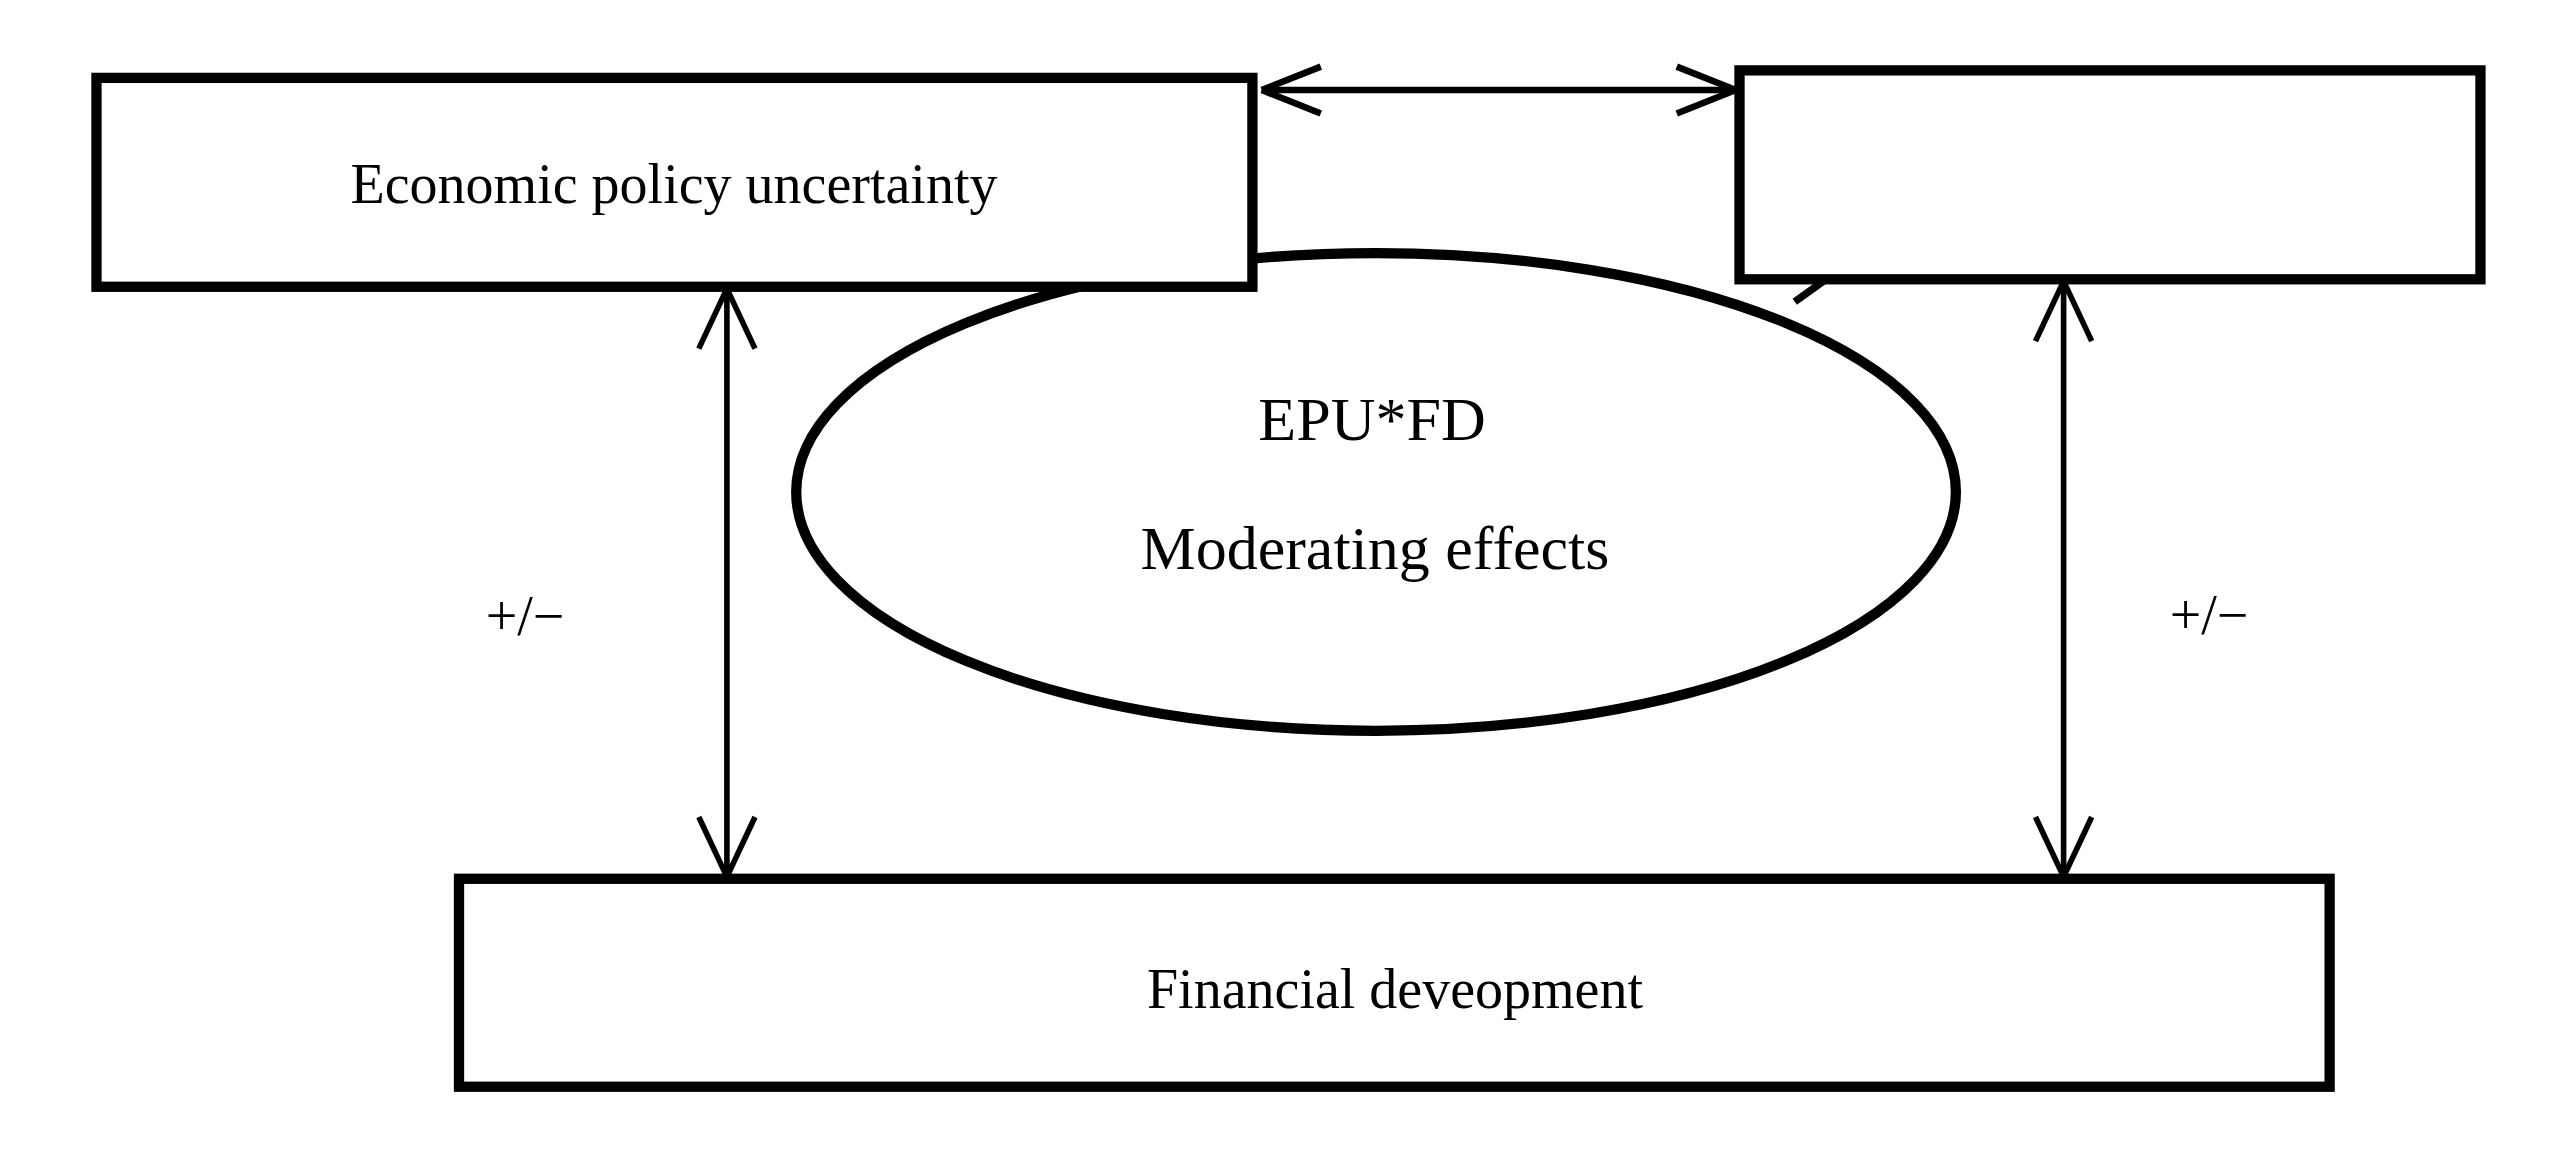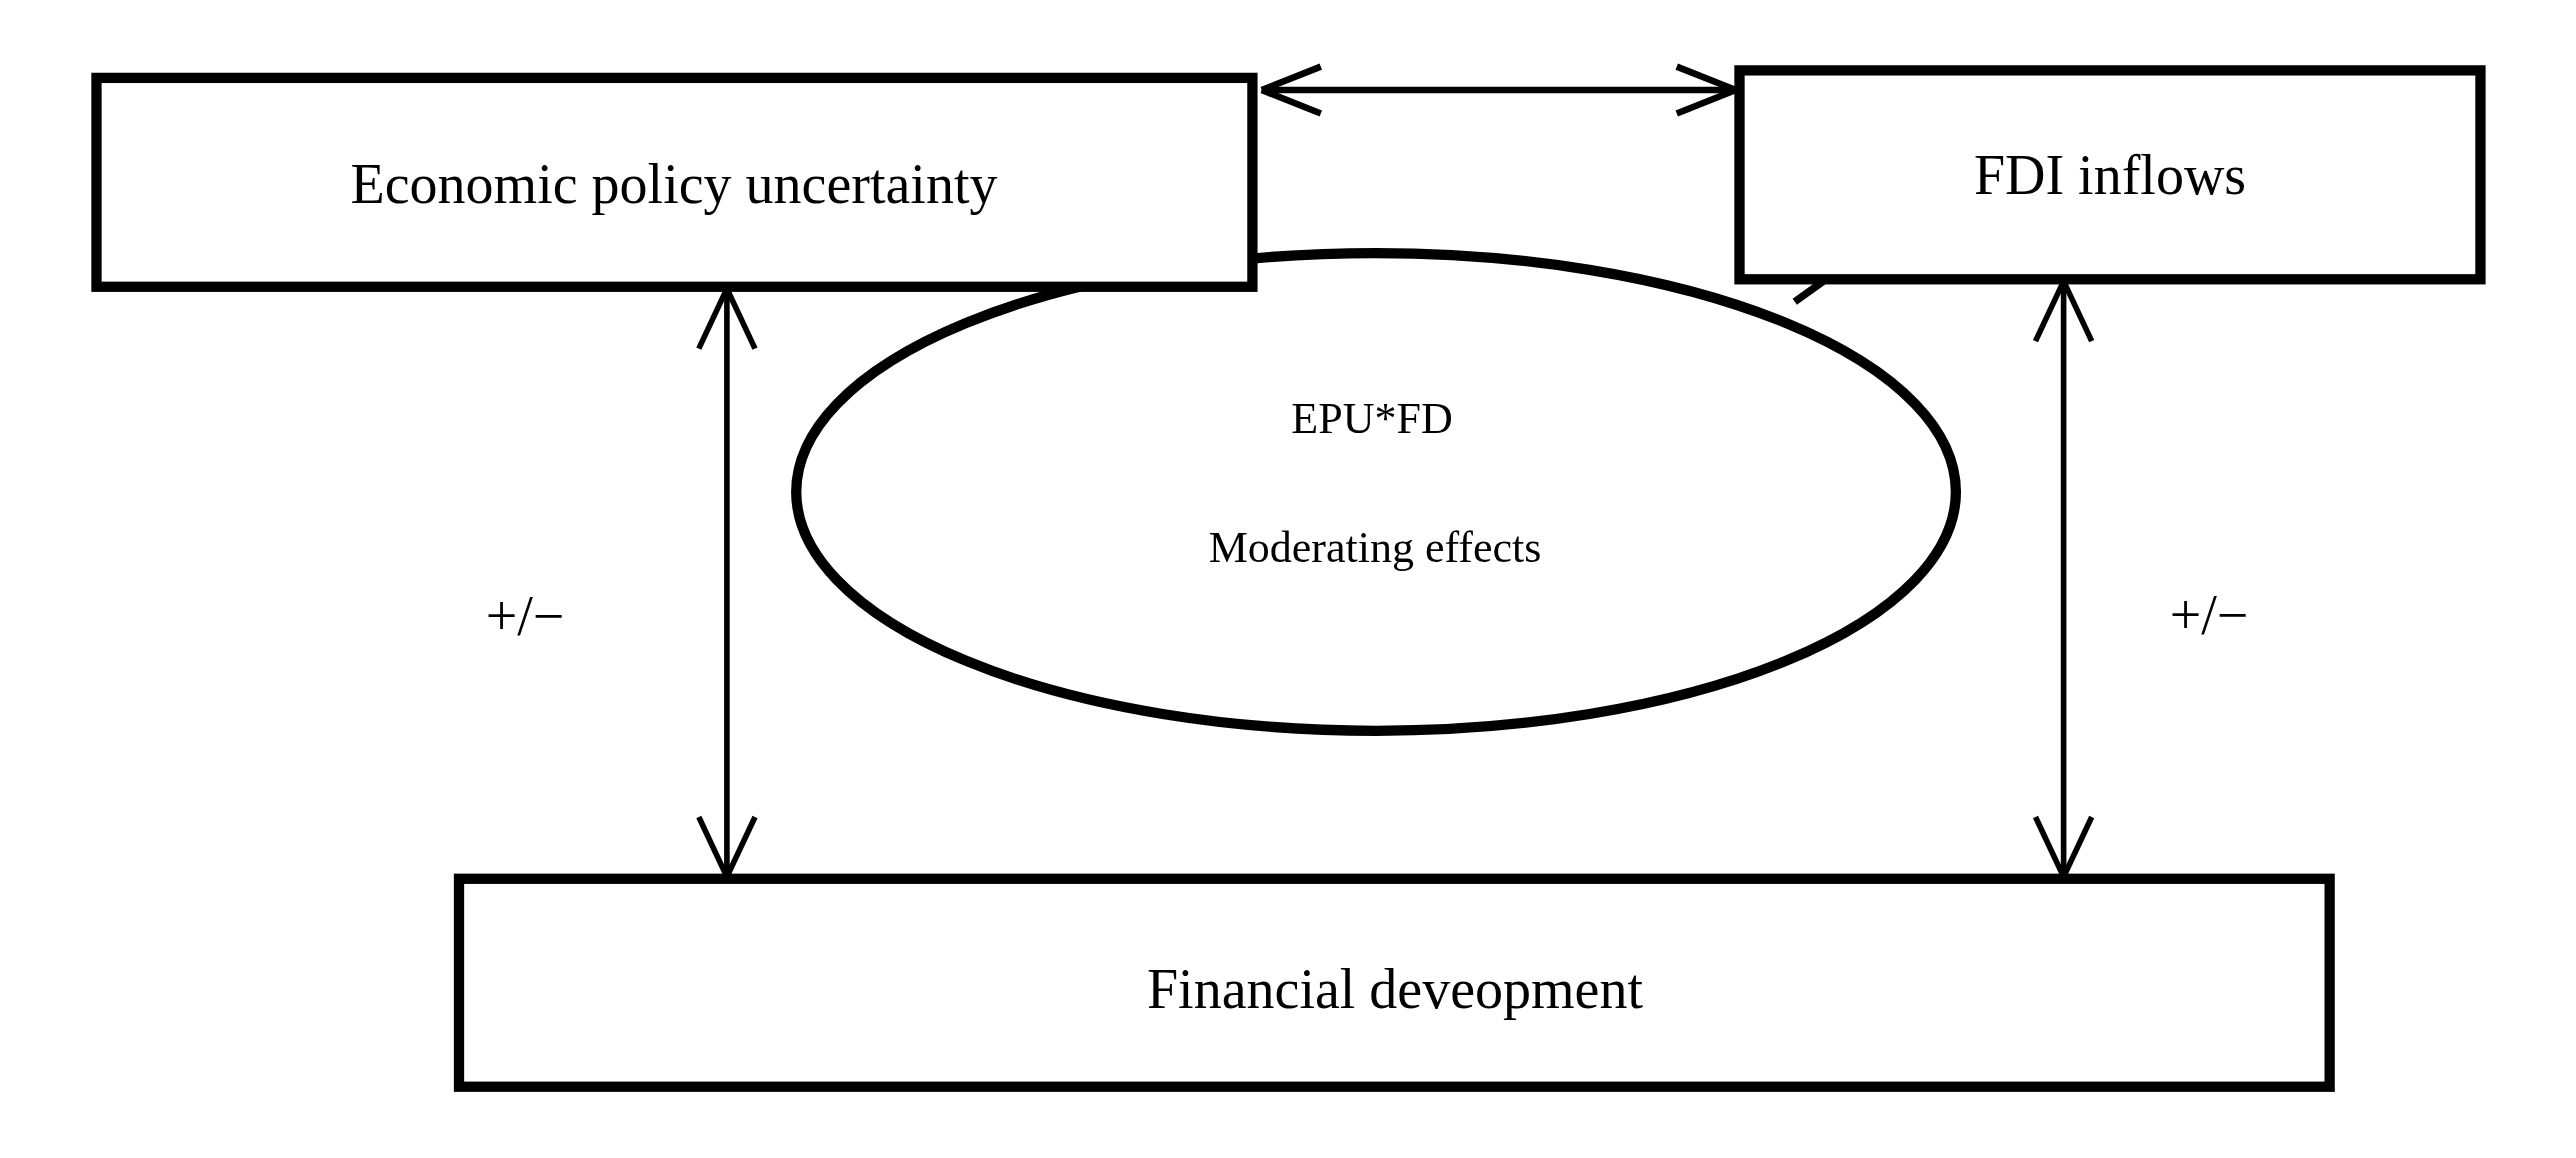"FDI inflows" div.label { html: <div>FDI inflows</div> -> none }
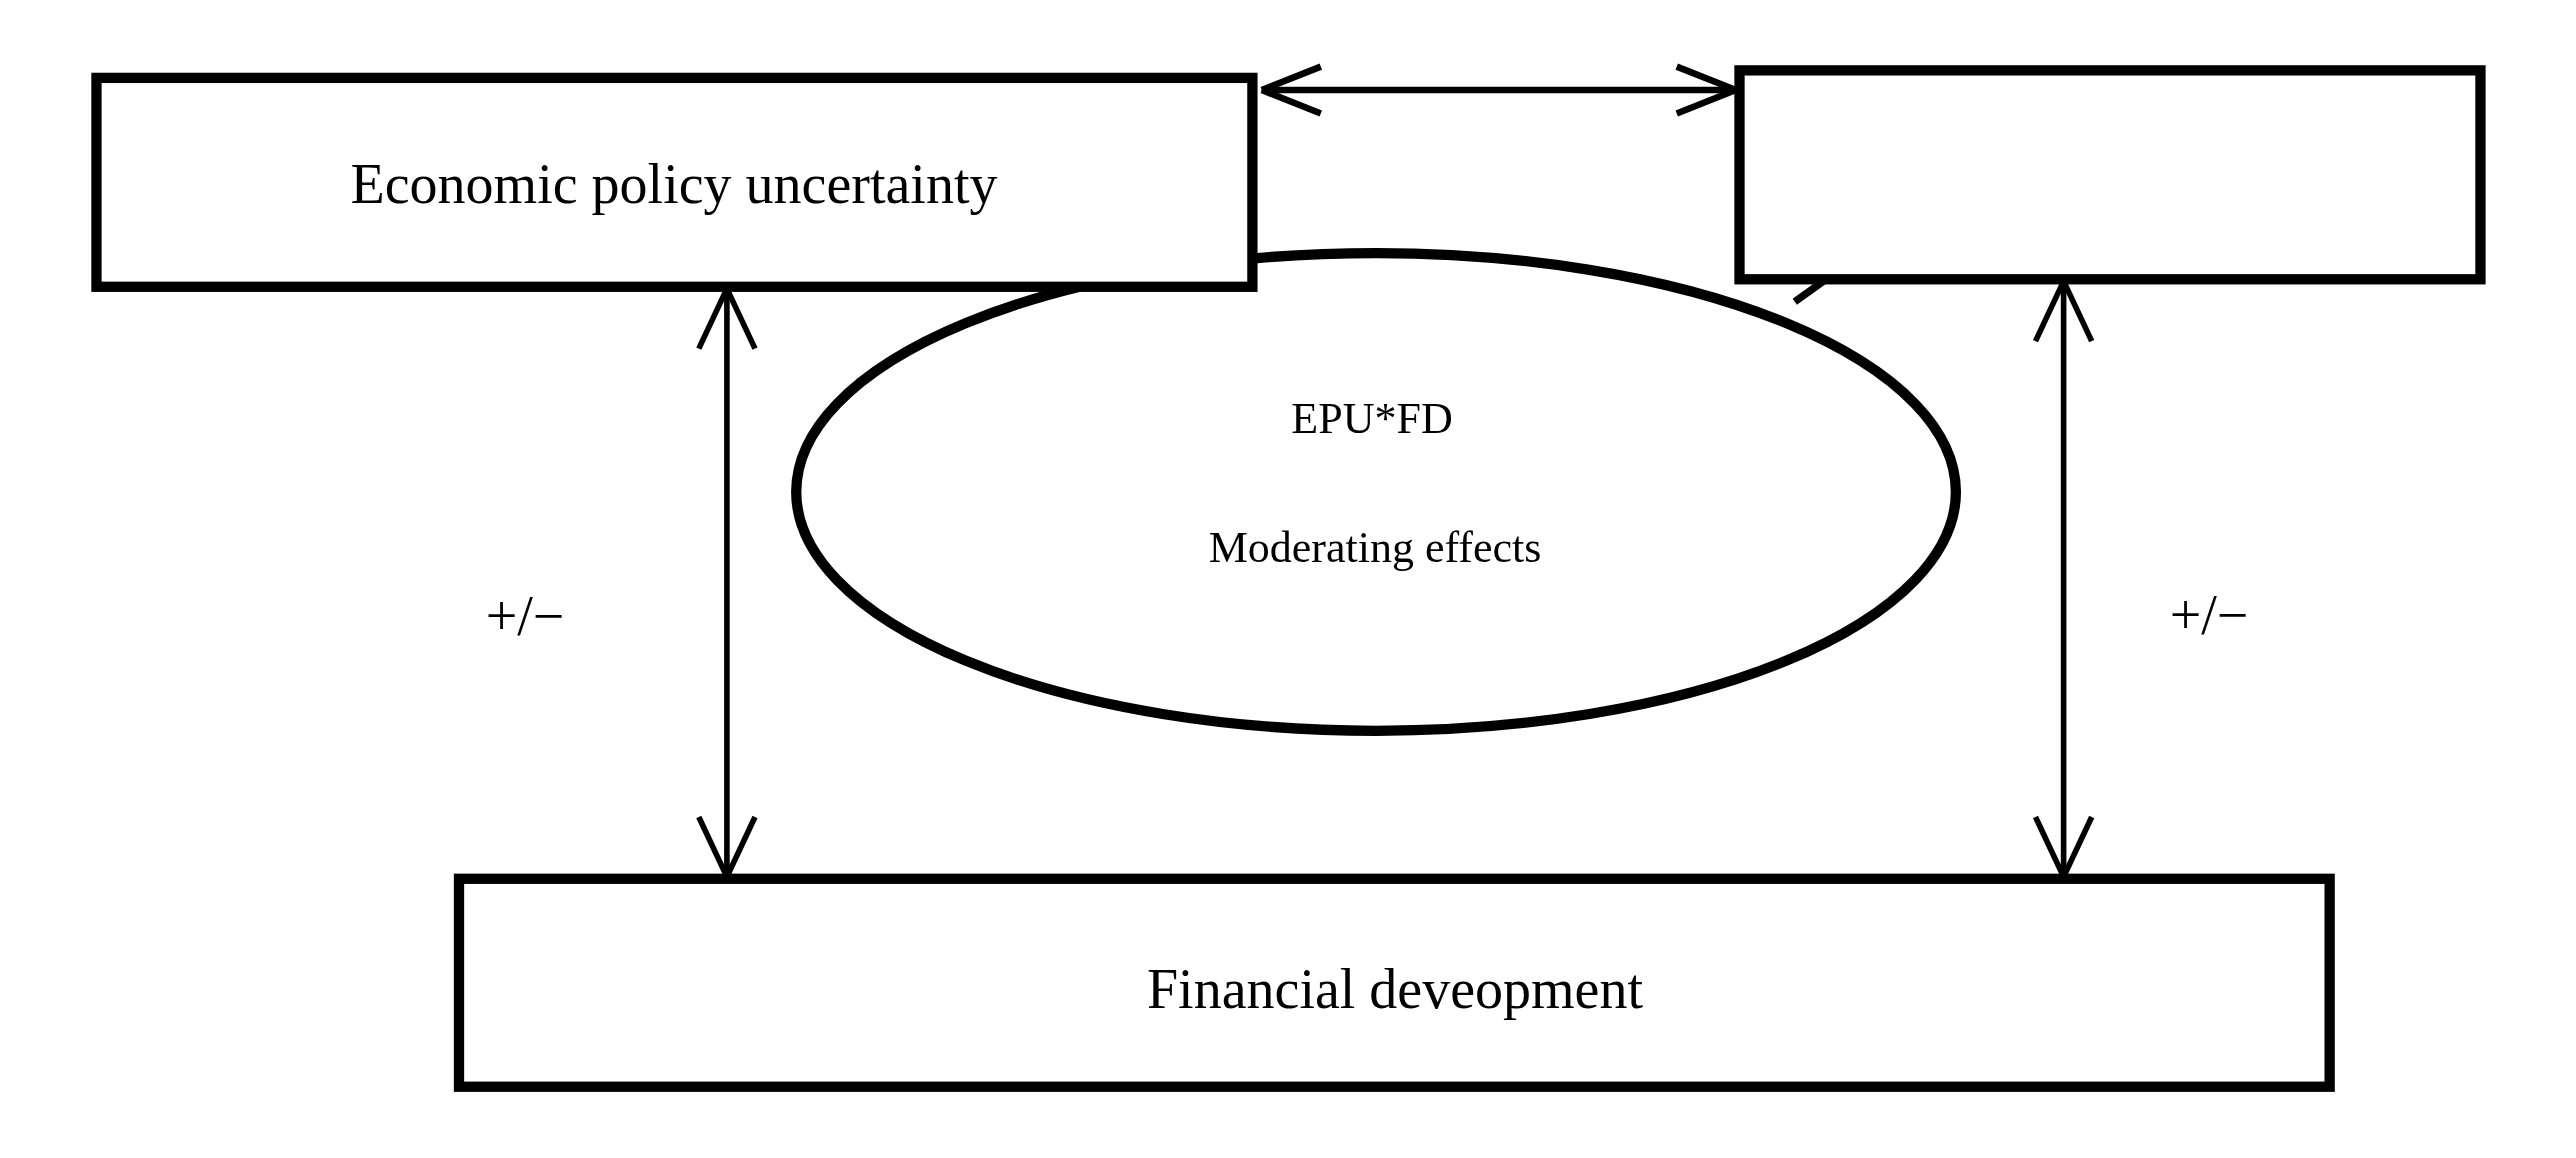"EPU*FD" .ellipse-label { font-size: 44px -> 62px }
